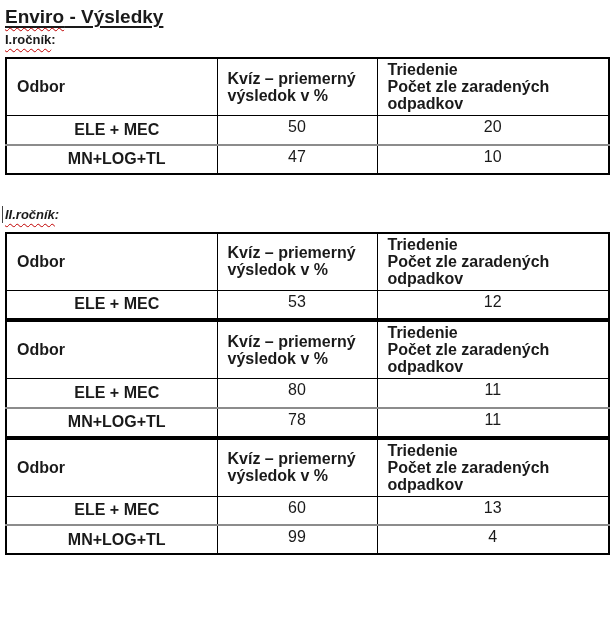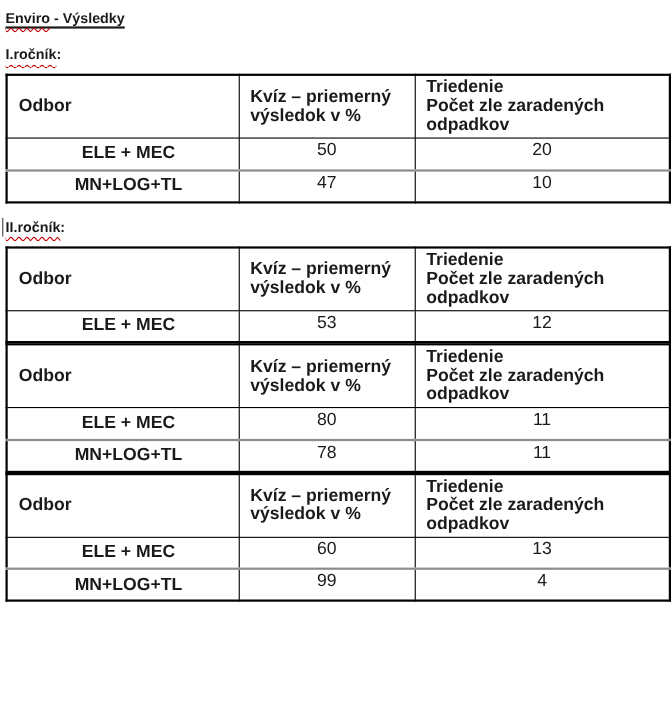"Enviro - Výsledky" .doc-title { font-size: 13px -> 19px }
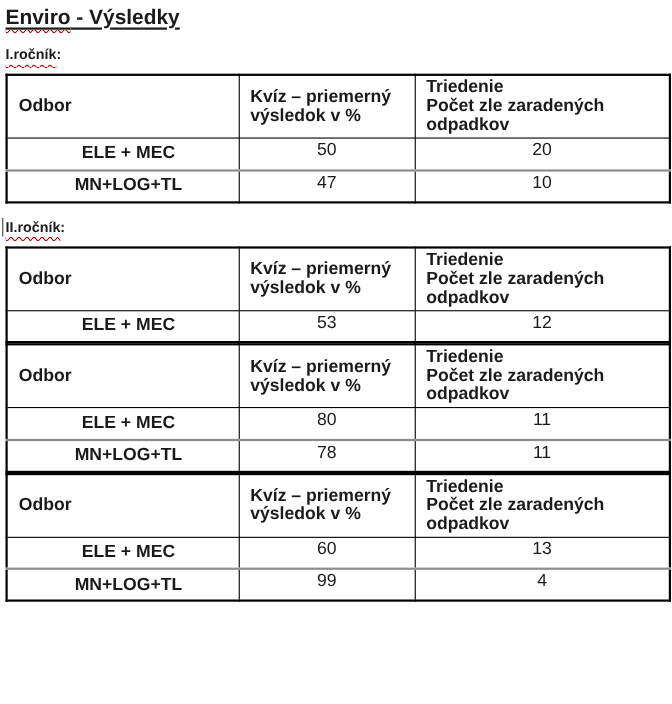"I.ročník:" .mt-s1 { margin-top: 15px -> 5px }
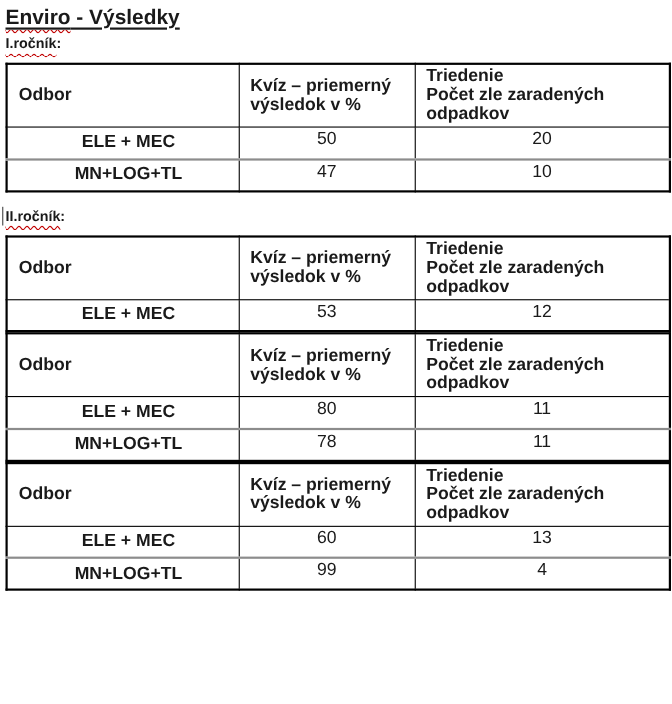"II.ročník:" .mt-s2 { font-style: none -> italic; margin-top: 14px -> 32px }
